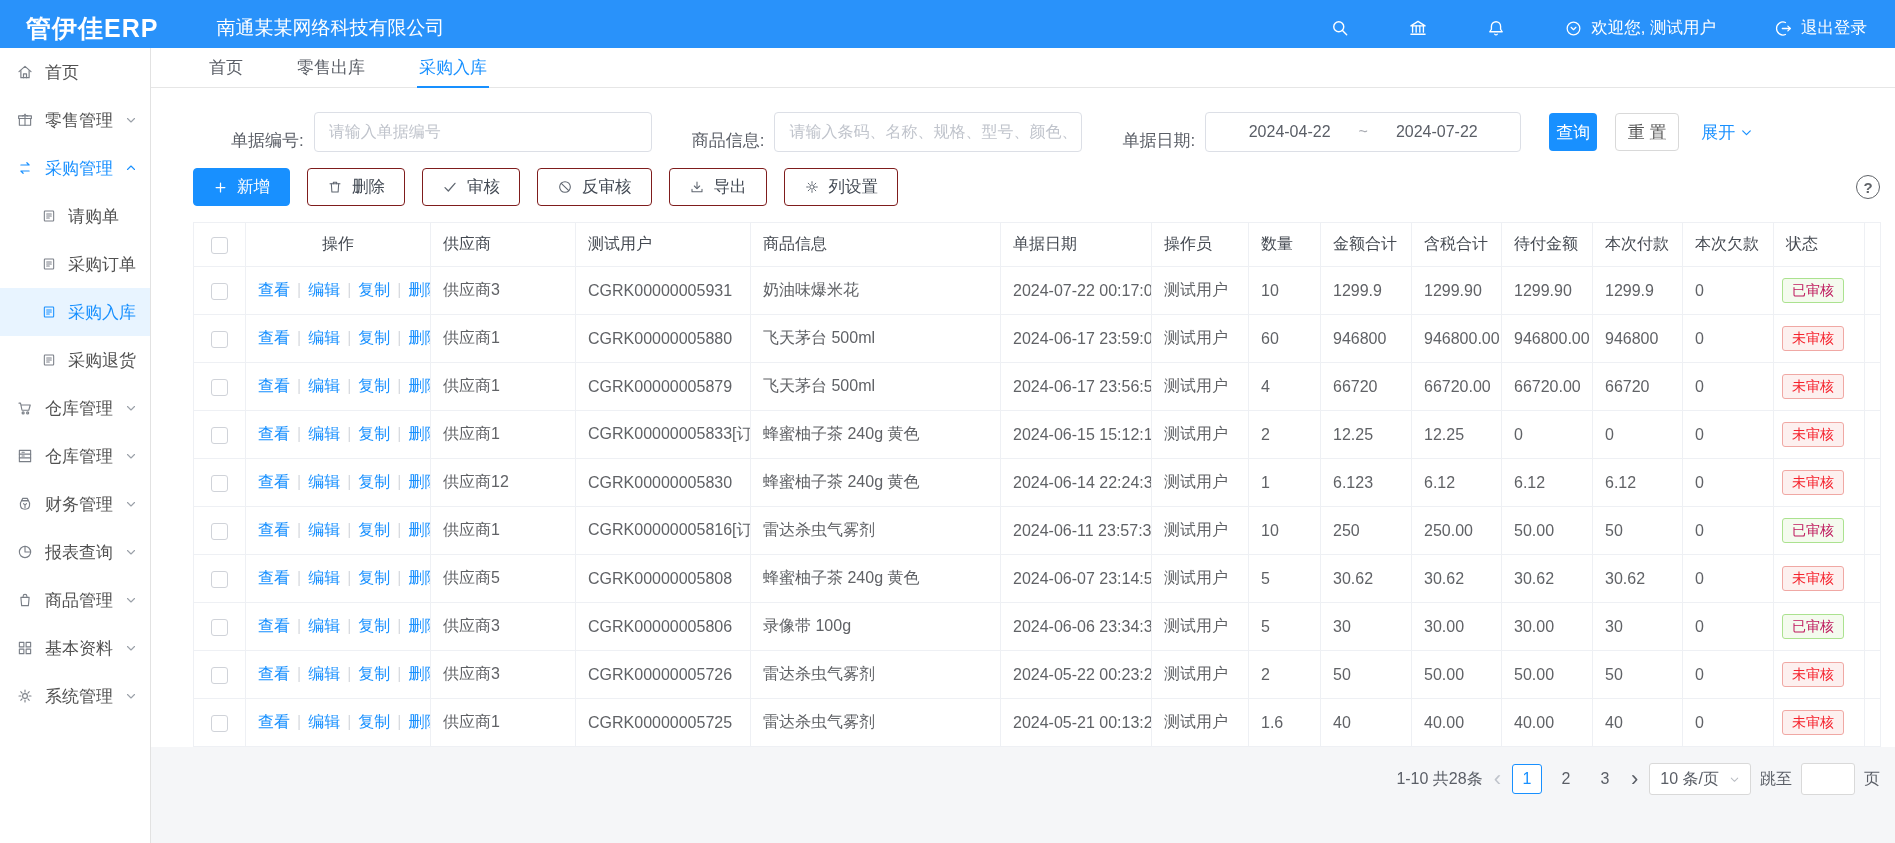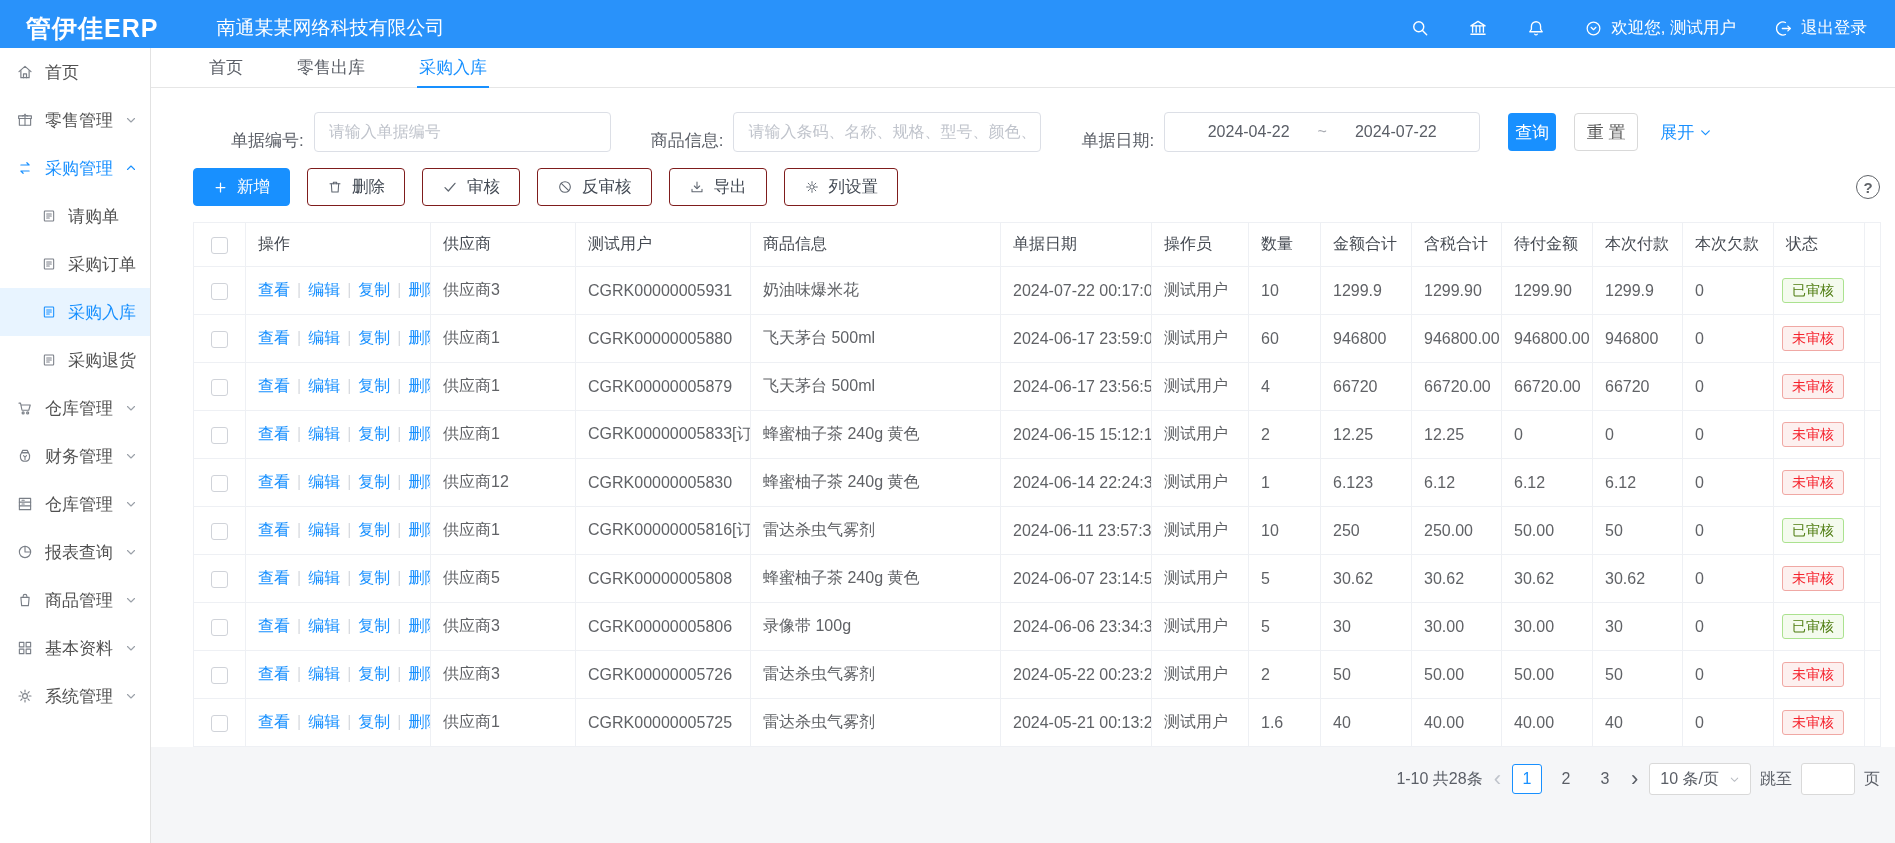"欢迎您, 测试用户" .topbar-right { gap: 38px -> 58px }
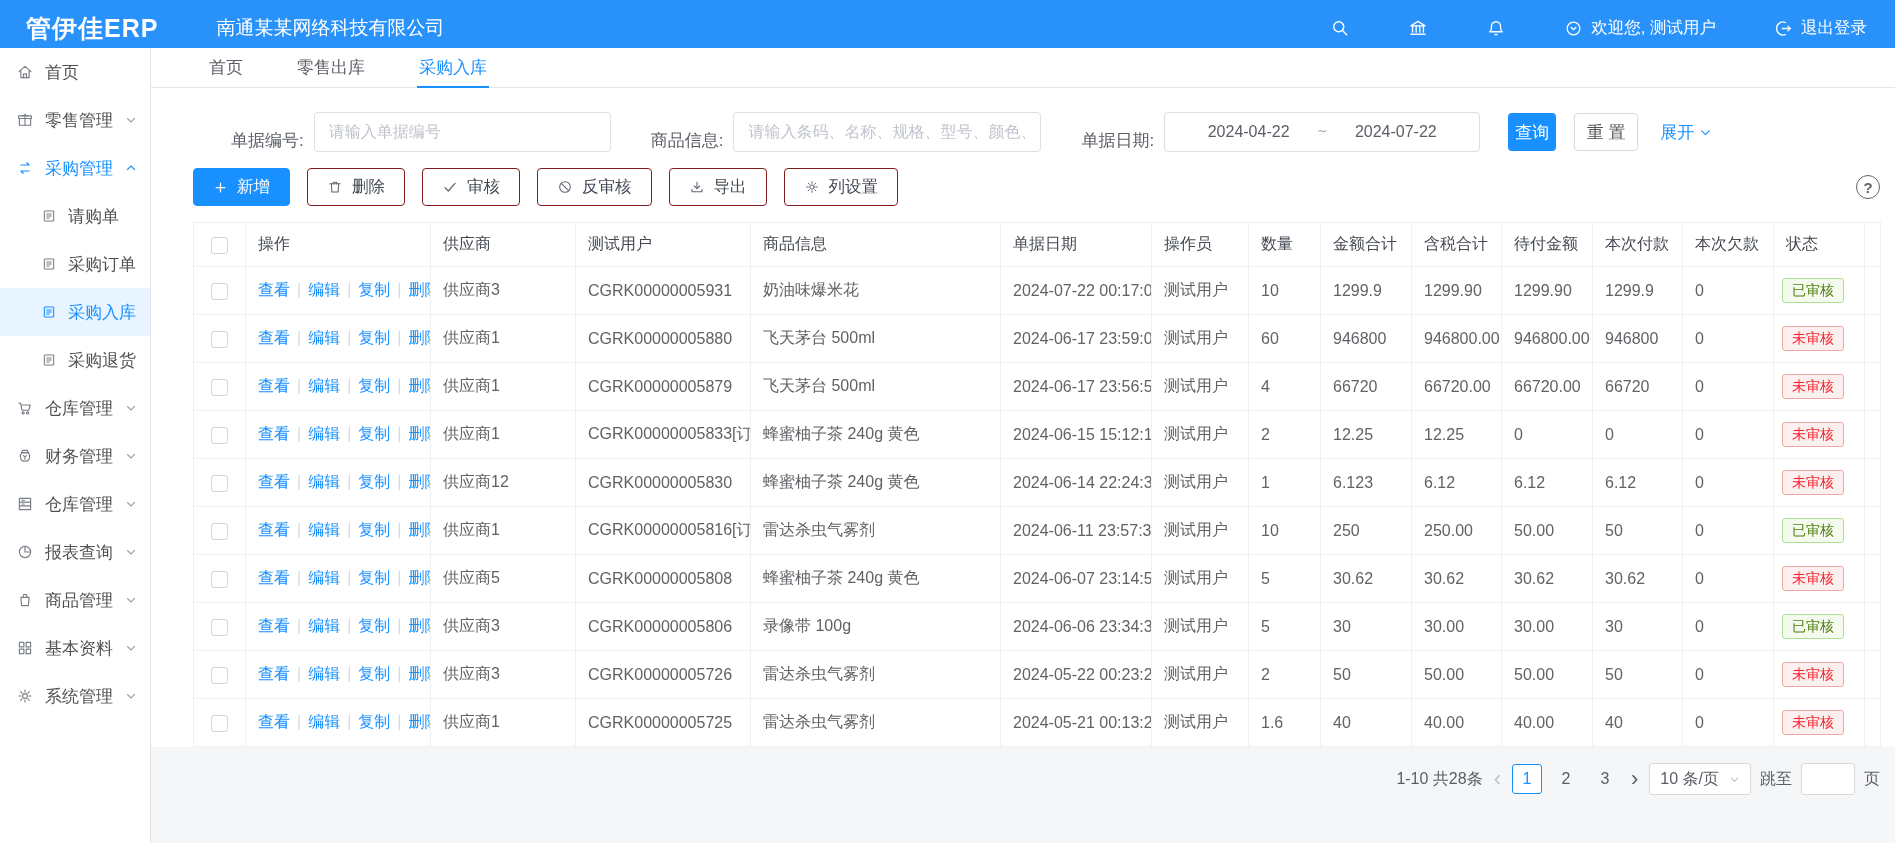"请输入单据编号" .inp-doc { width: 297px -> 338px }
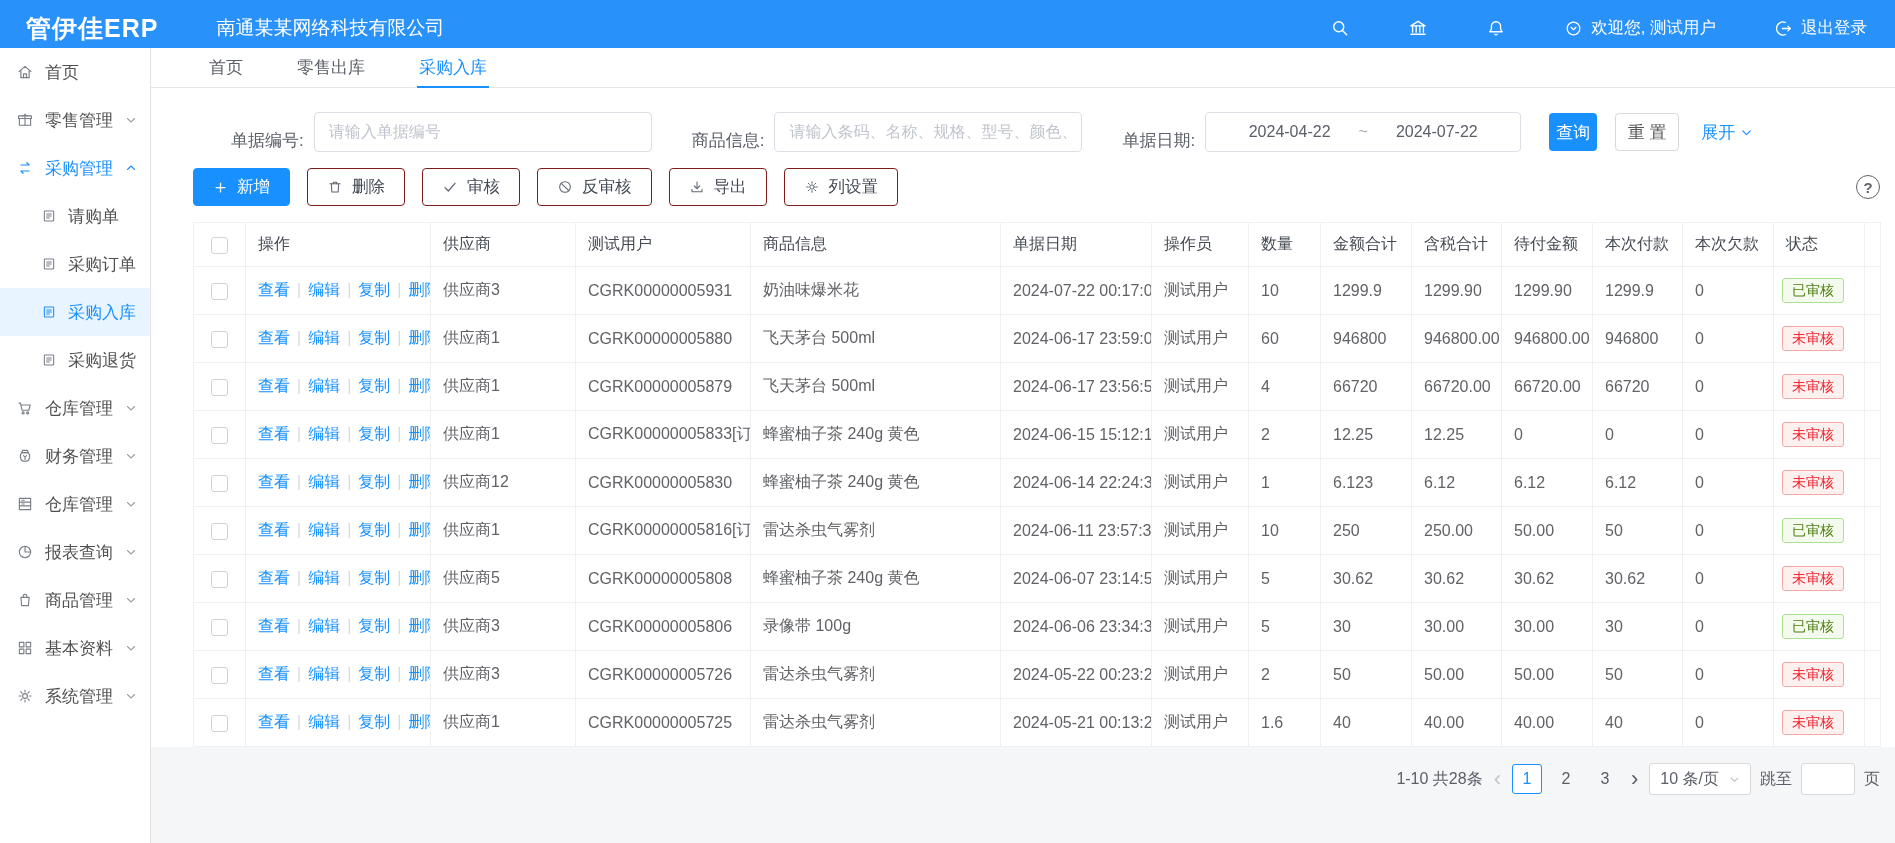"操作" .th-ops, .col-ops { text-align: none -> center }
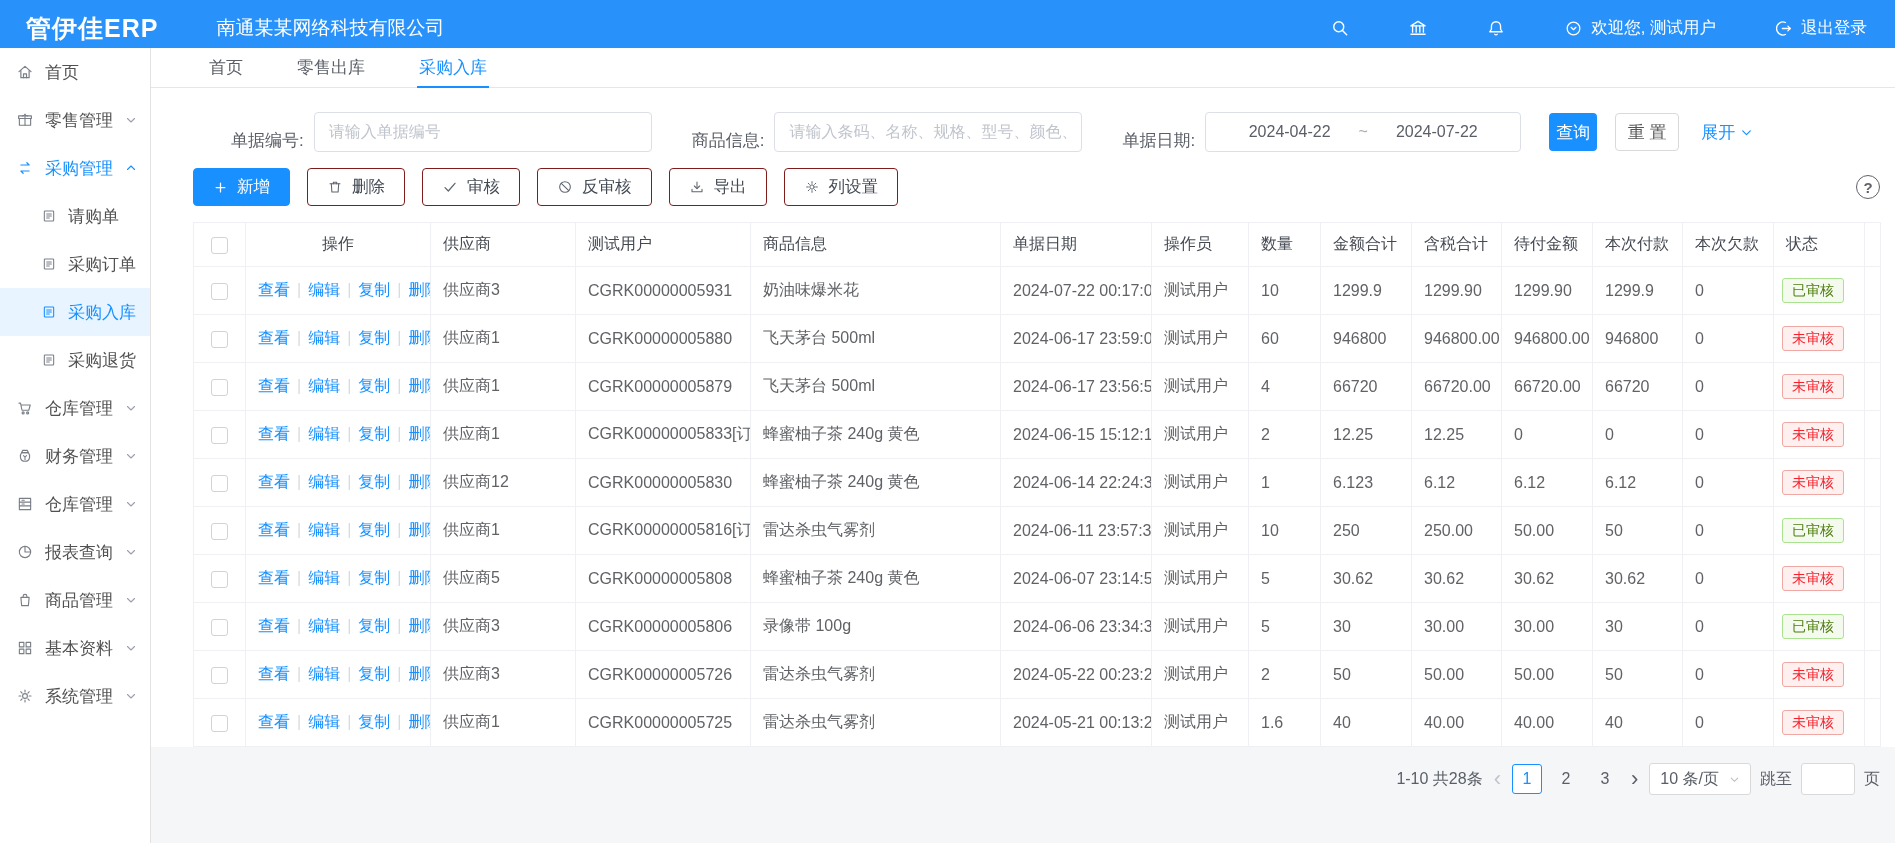"已审核" .badge.approved { color: #4d7c0f -> #be185d }
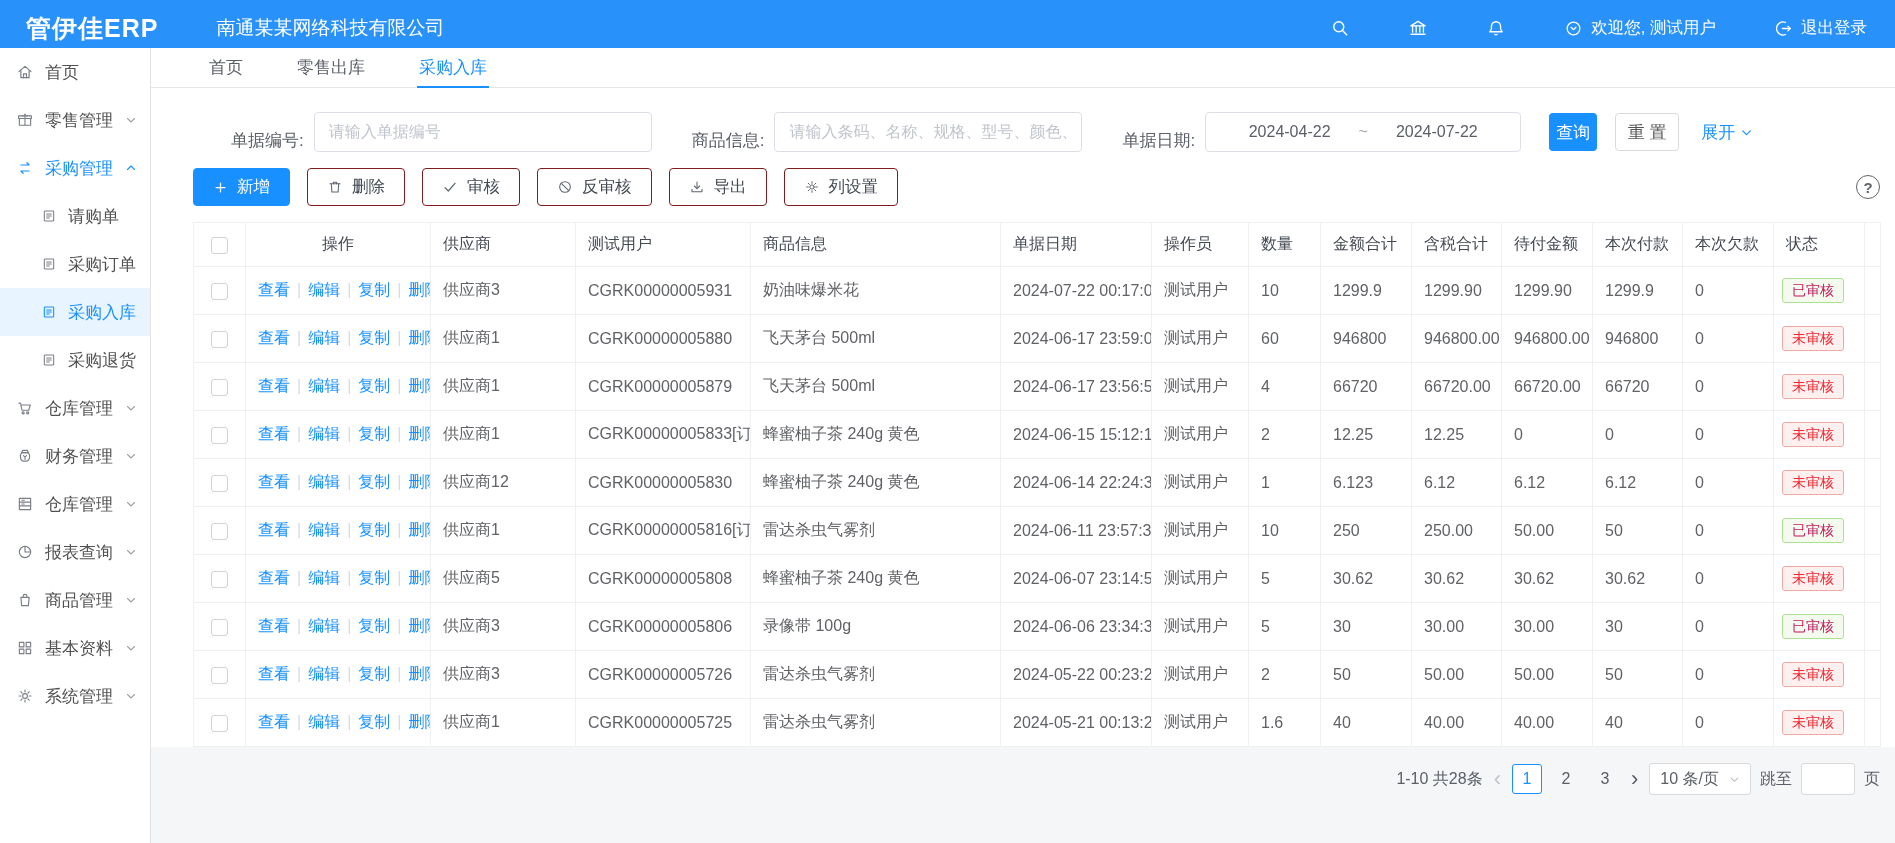"财务管理" div.s-item { order: before "仓库管理" -> after "仓库管理" }
